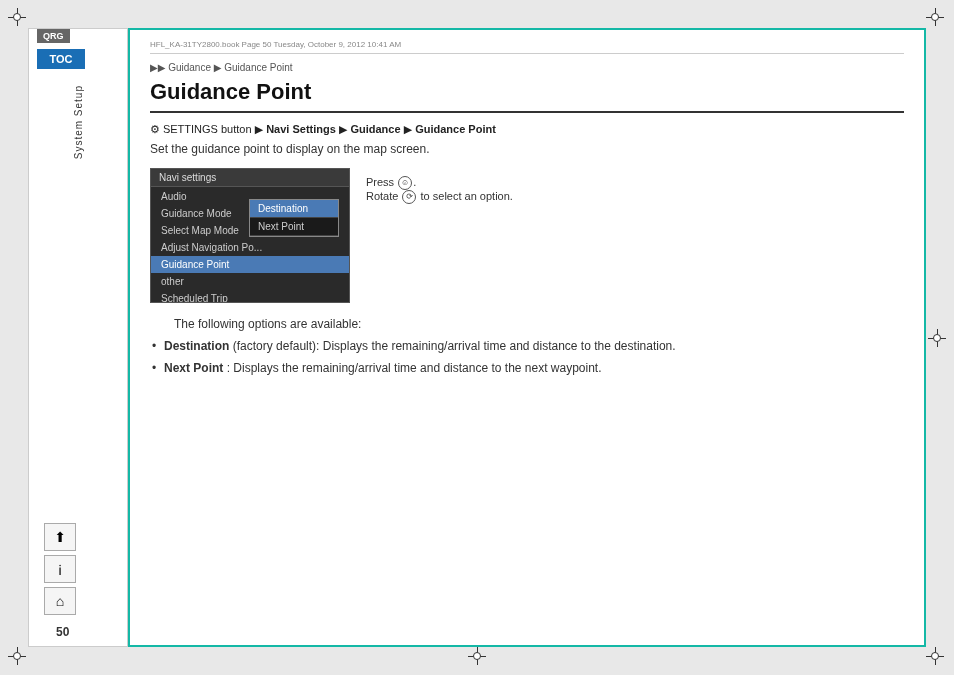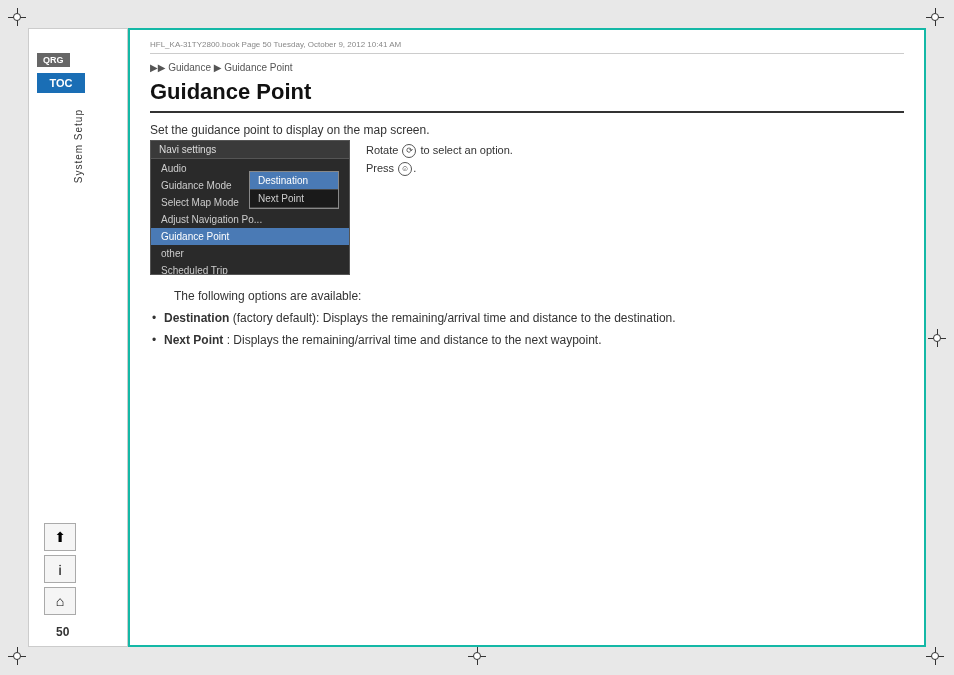"QRG" .qrg-badge { margin-top: 24px -> 0 }
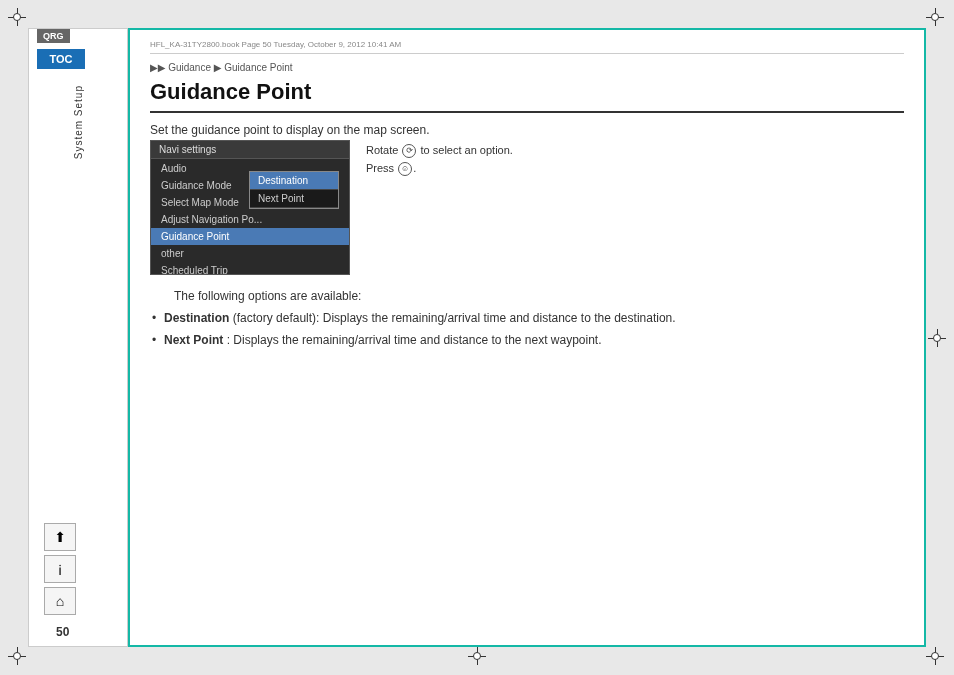"⚙ SETTINGS button ▶ Navi" div.settings-path { html: none -> <div> <span>⚙</span> <span>SETTINGS button</span> <span> ▶ </span> <strong>Navi Settings</strong> <span> ▶ </span> <strong>Guidance</strong> <span> ▶ </span> <strong>Guidance Point</strong> </div> }
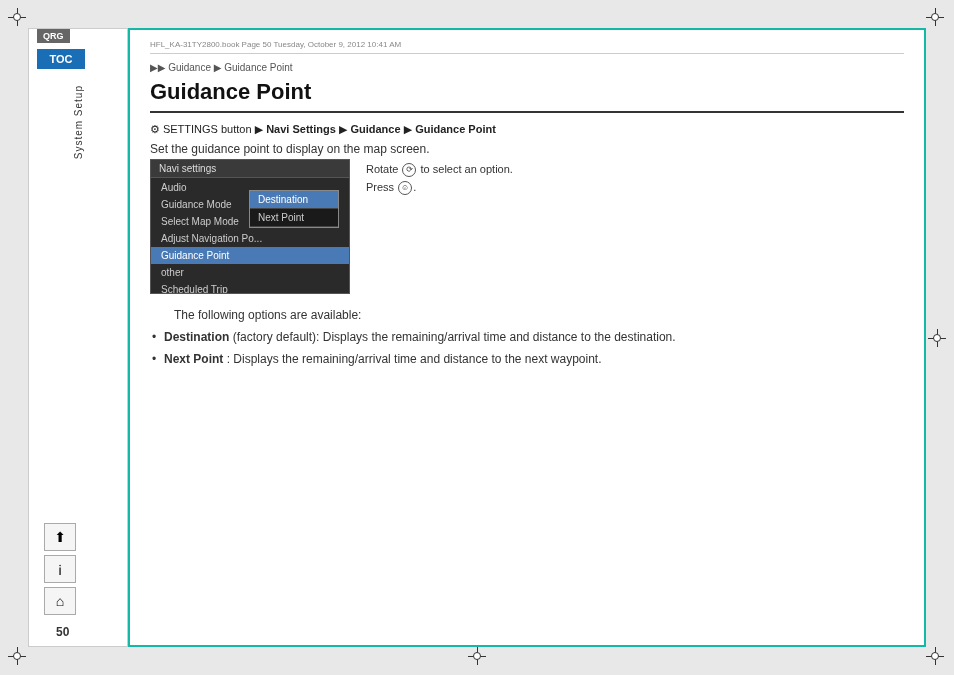"Set the guidance point to" .description { margin-bottom: 3px -> 12px }
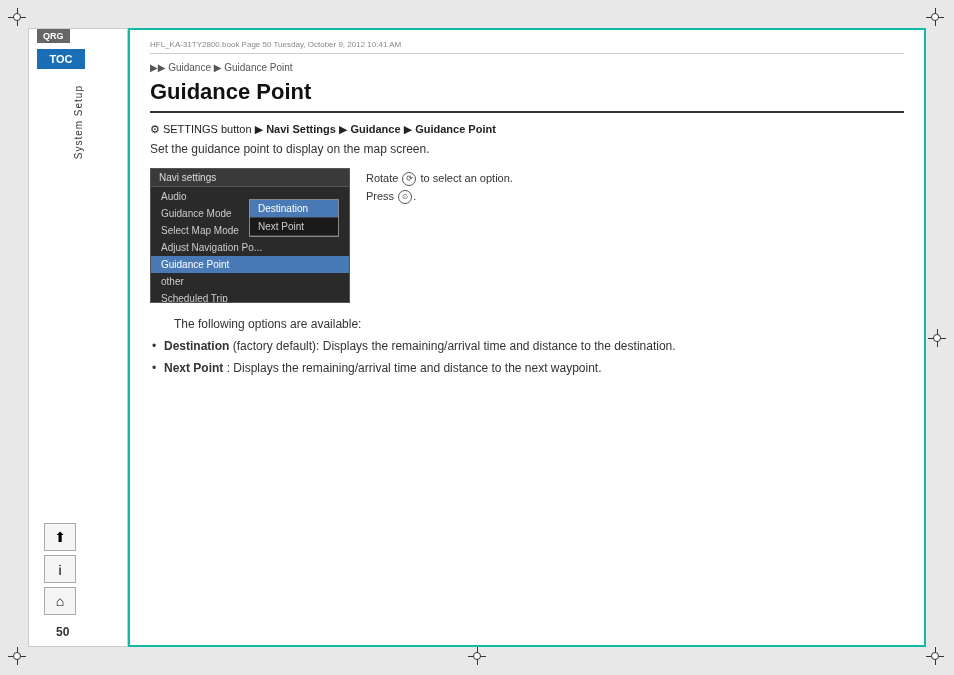"Rotate ⟳ to select an" div { order: before "Press ☺ ." -> after "Press ☺ ." }
